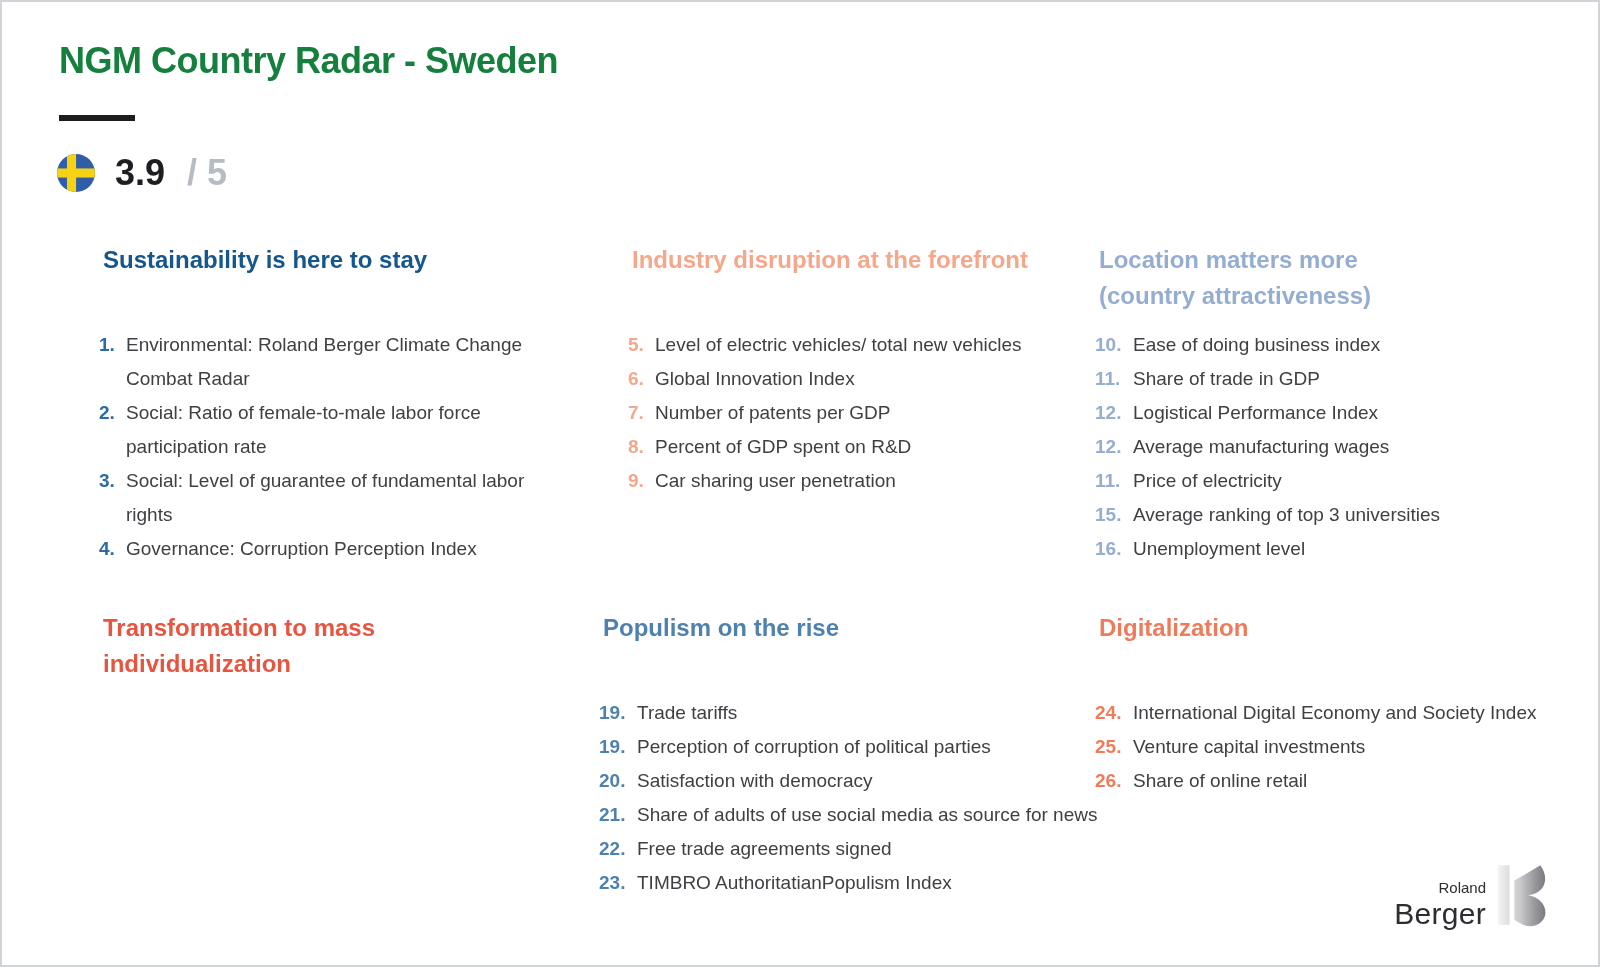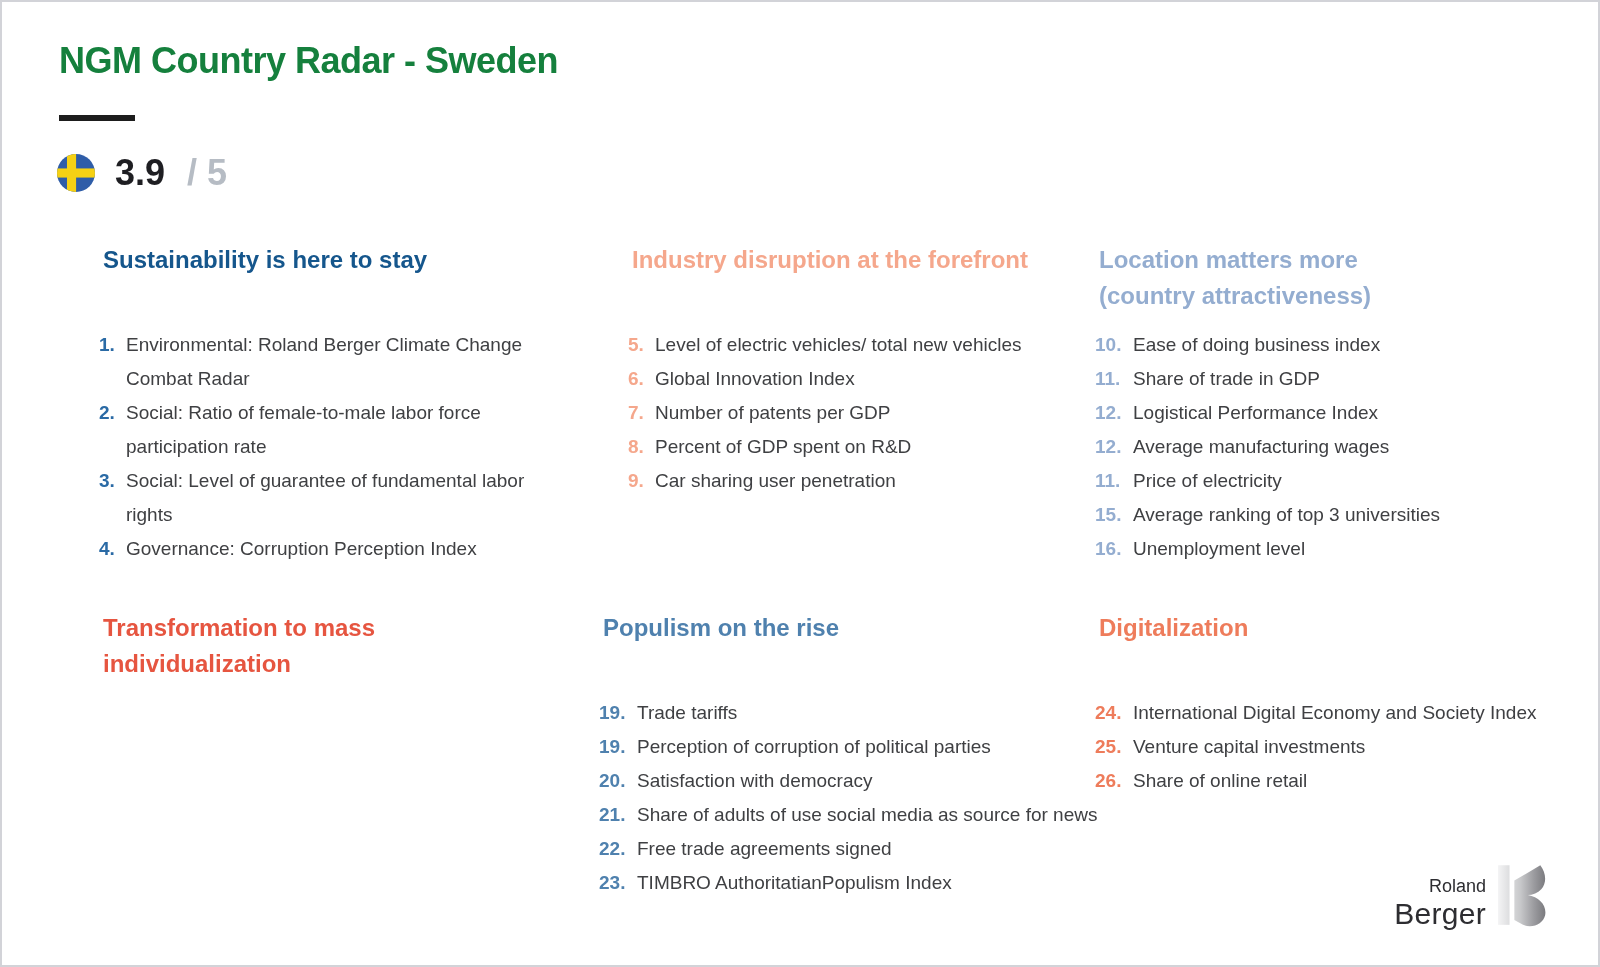"Roland" .logo-roland { font-size: 18px -> 15px }
